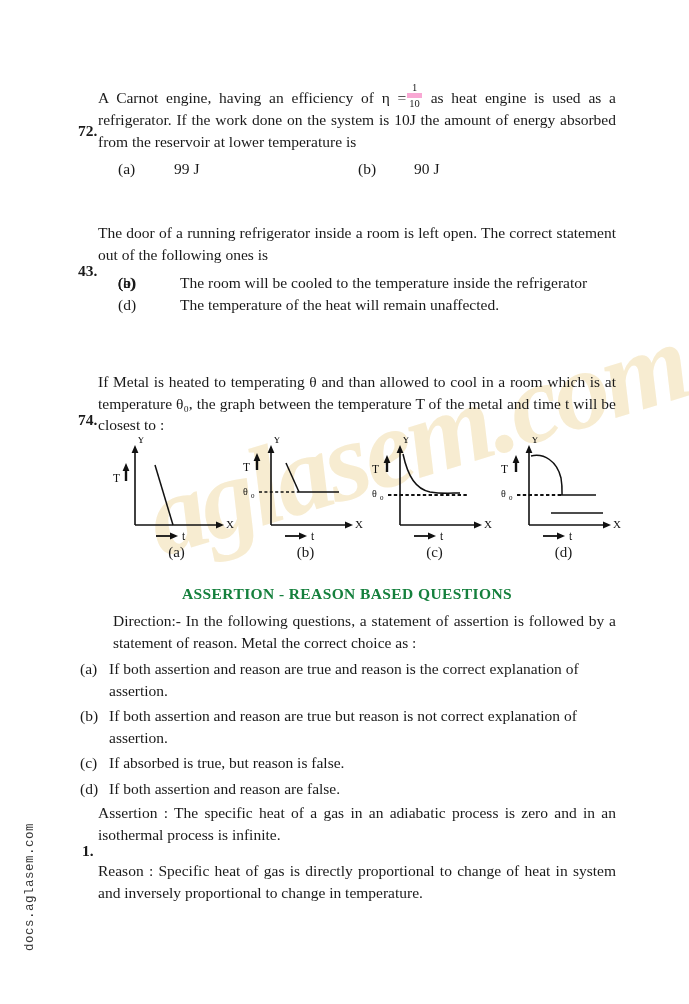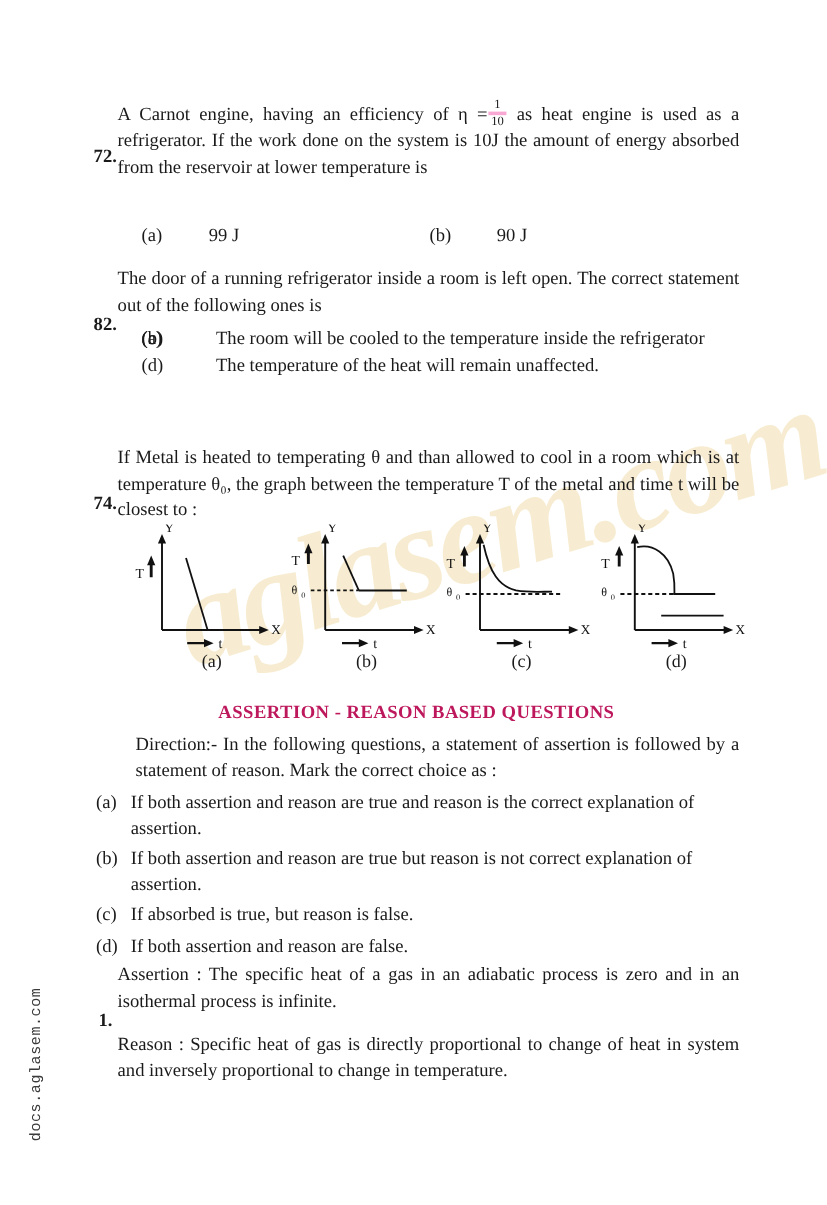"10" .frac .den { border-top: 3px solid #f9a8d4 -> 5px solid #f9a8d4 }
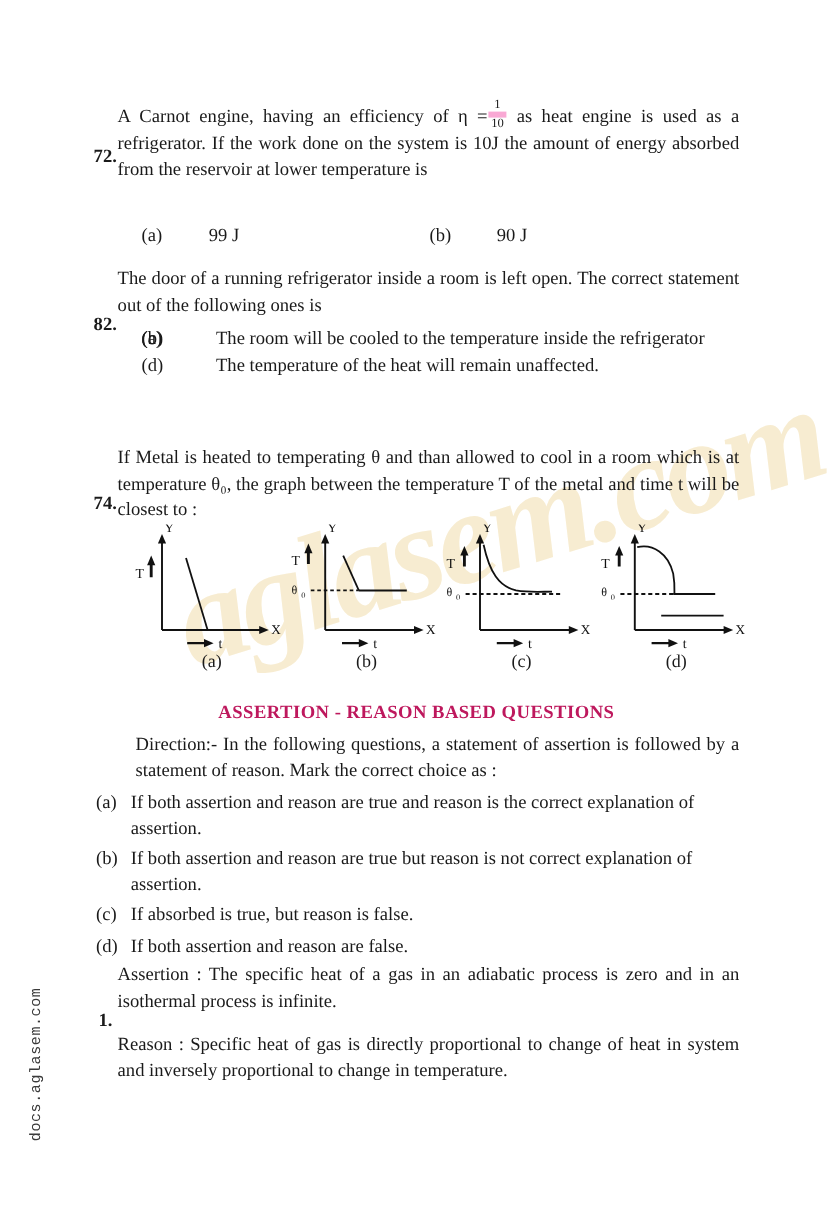"(a) 99 J" .opts2 { margin-top: 28px -> none }
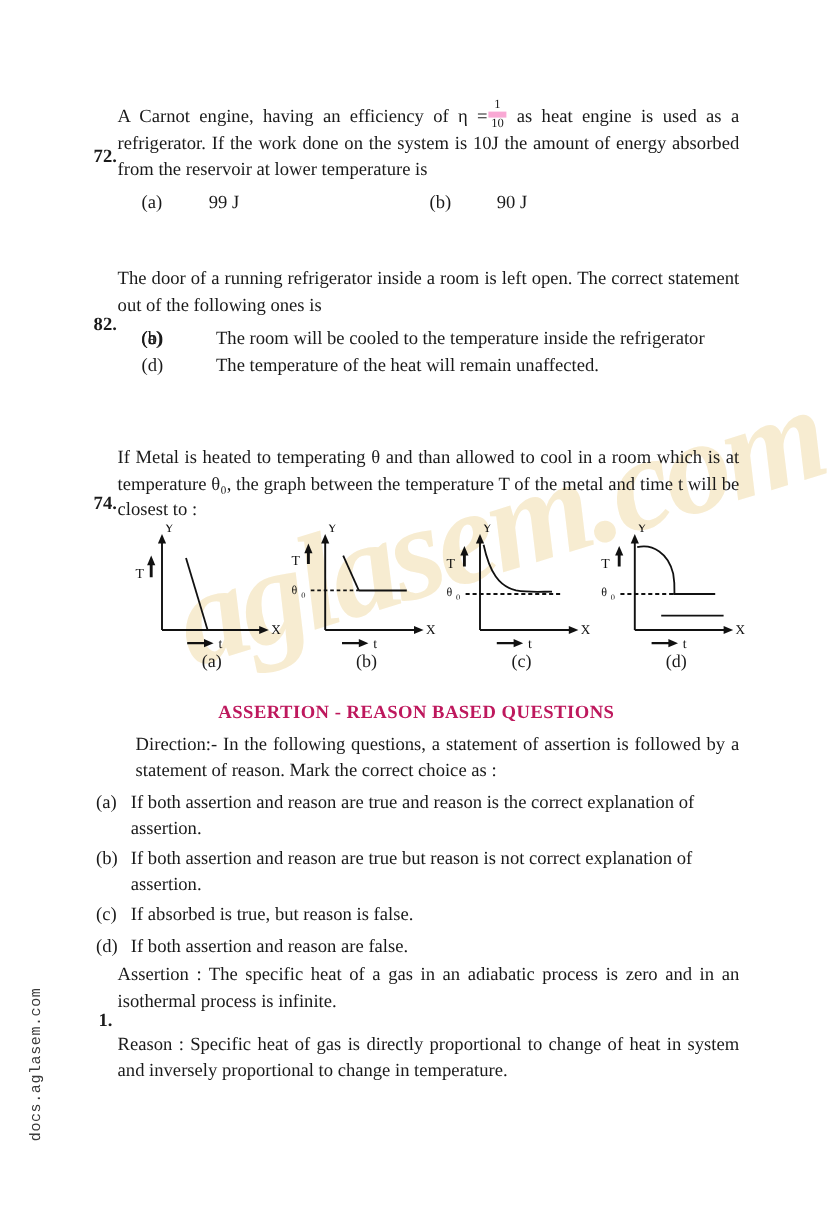"82." div.q-num { text: 82 -> 43 }
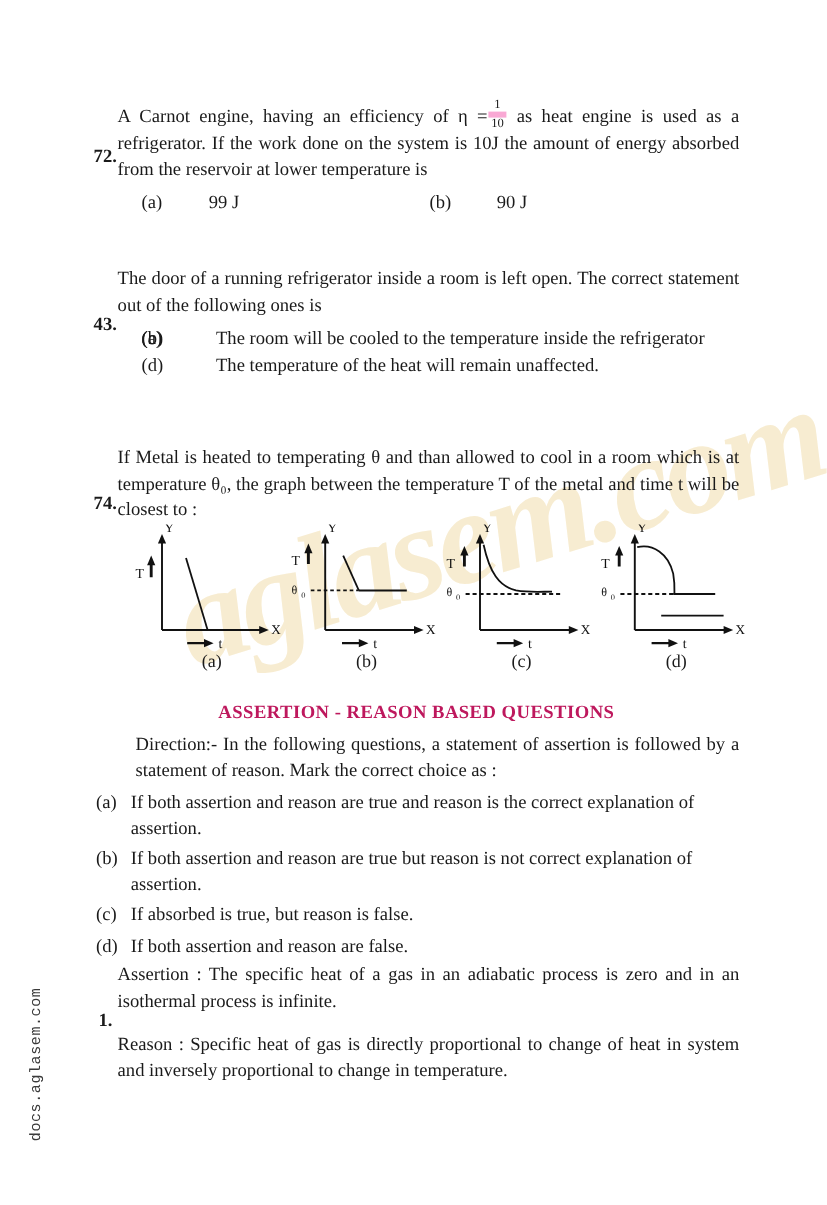"ASSERTION - REASON BASED QUESTIONS" div.section-head { color: #be185d -> #15803d }
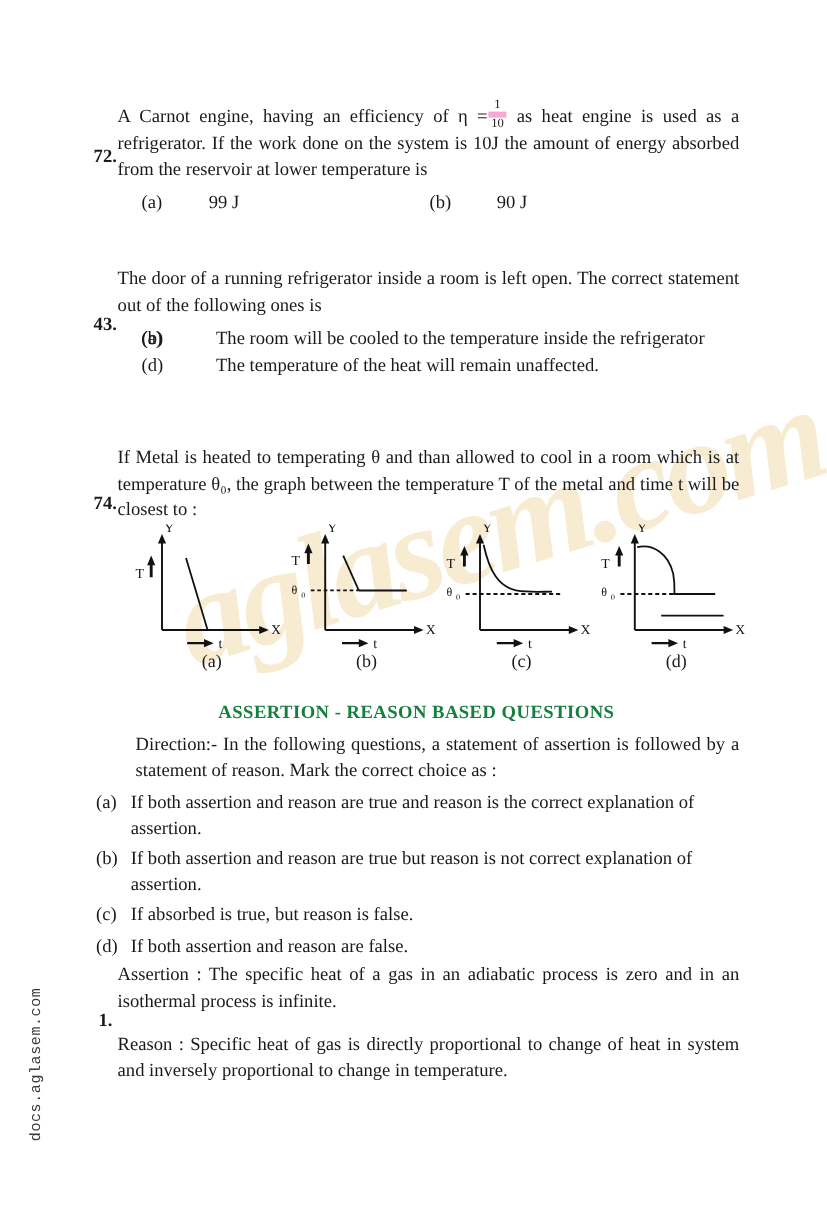"Direction:- In the following questions," div.direction { text: Mark -> Metal }
